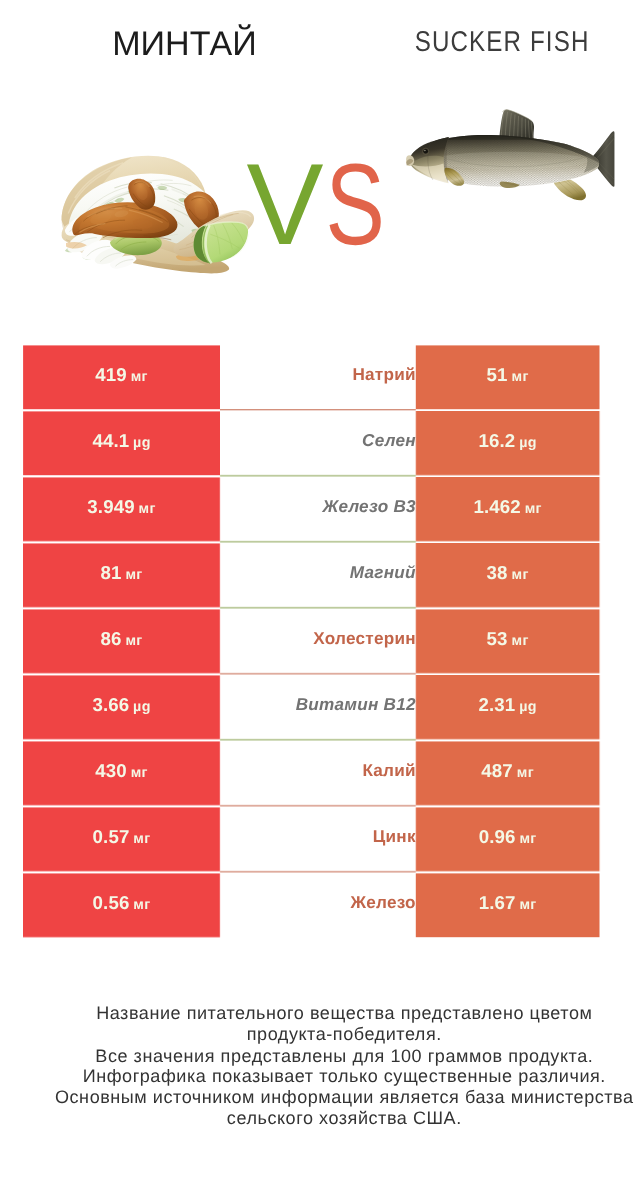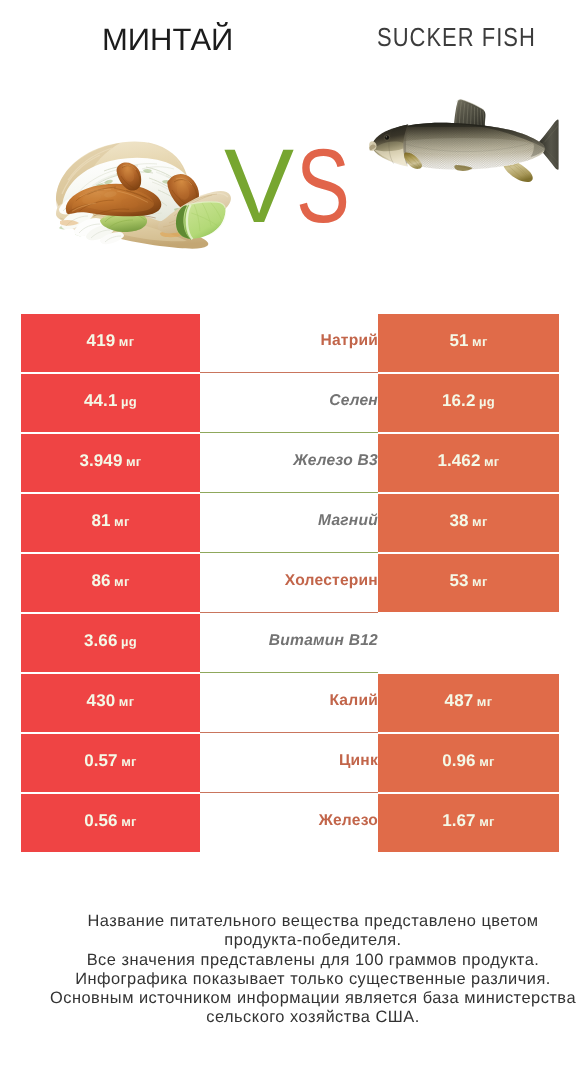"51 мг" .cell-r { width: 181px -> 167px }
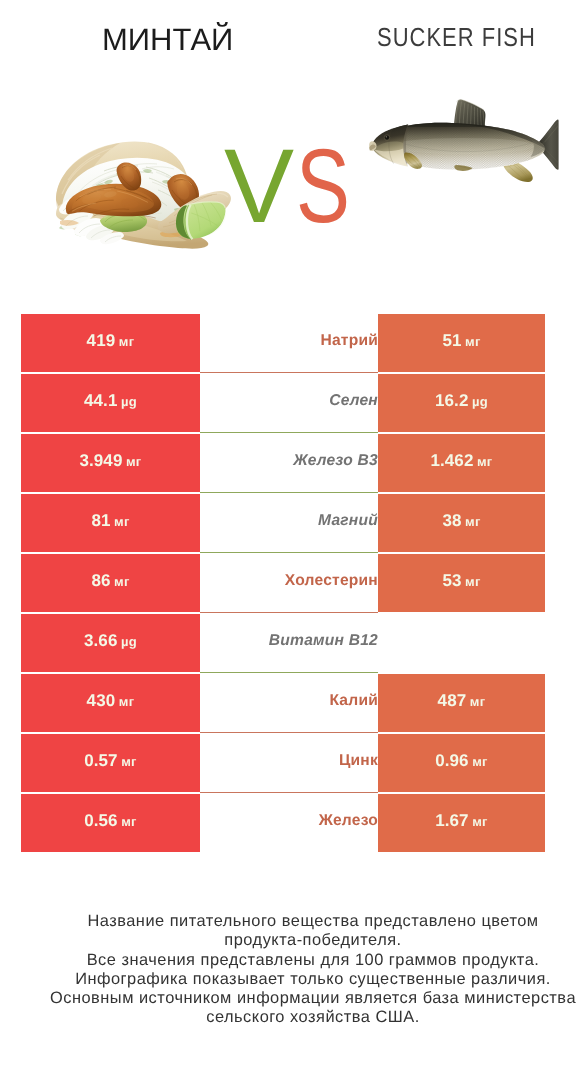"2.31 µg" div.cell { html: none -> <div> <span>2.31<span>µg</span></span> </div> }
